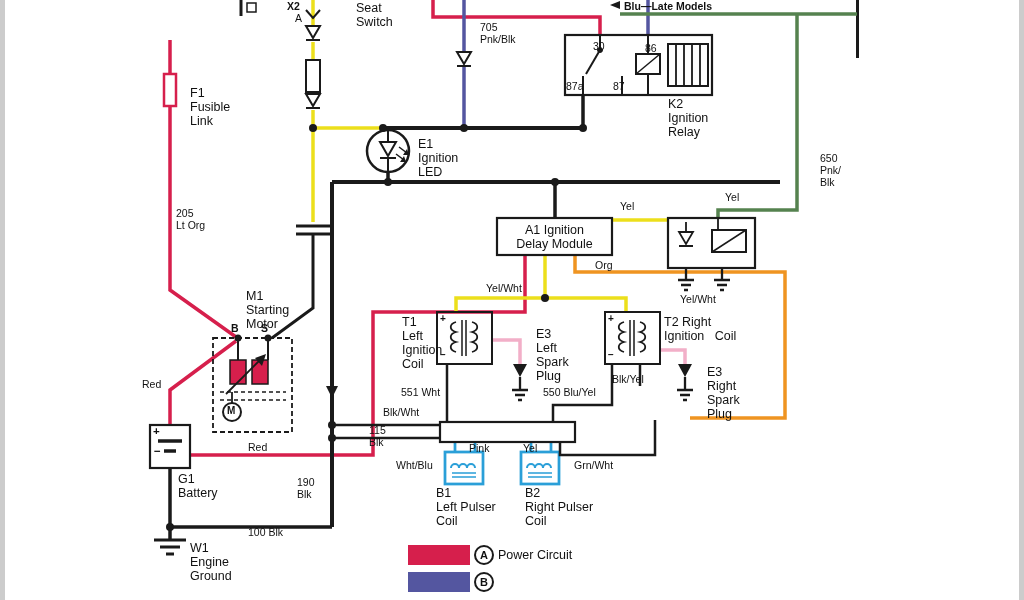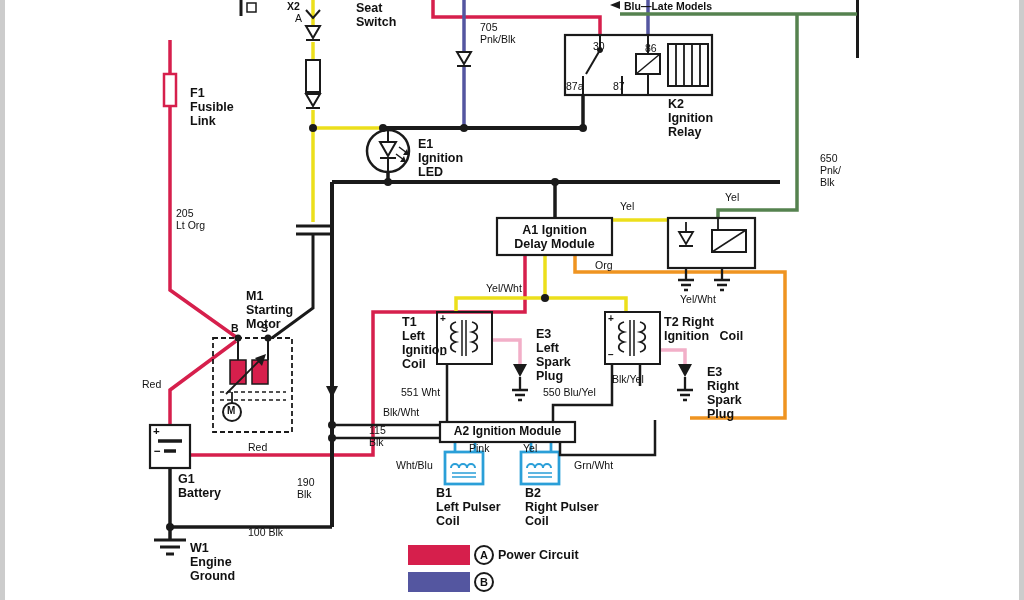"Seat" .lbl { font-weight: bold -> normal }
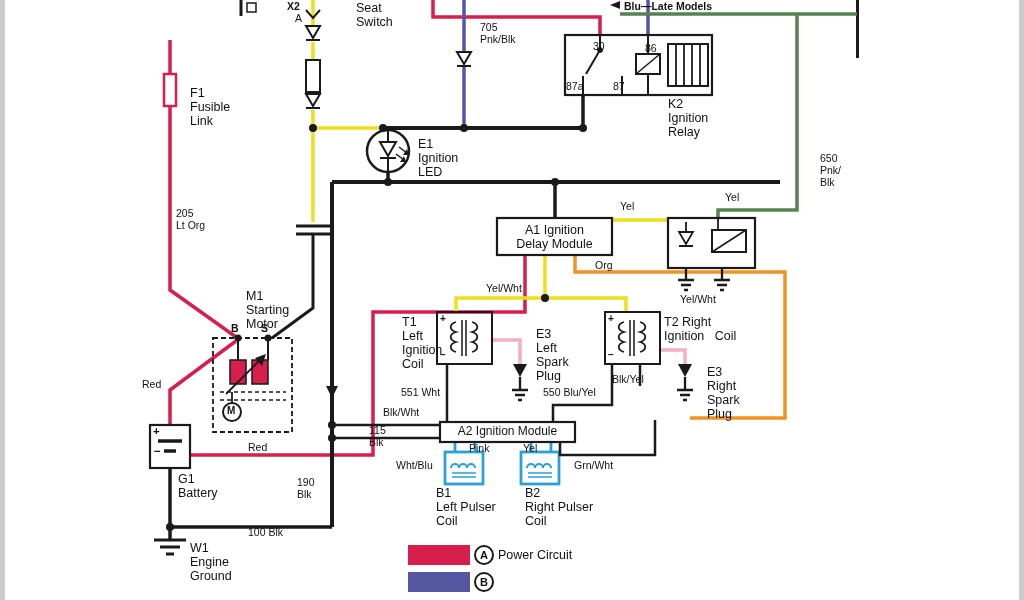"A2 Ignition Module" div.lbl { html: <div>A2 Ignition Module</div> -> none }
